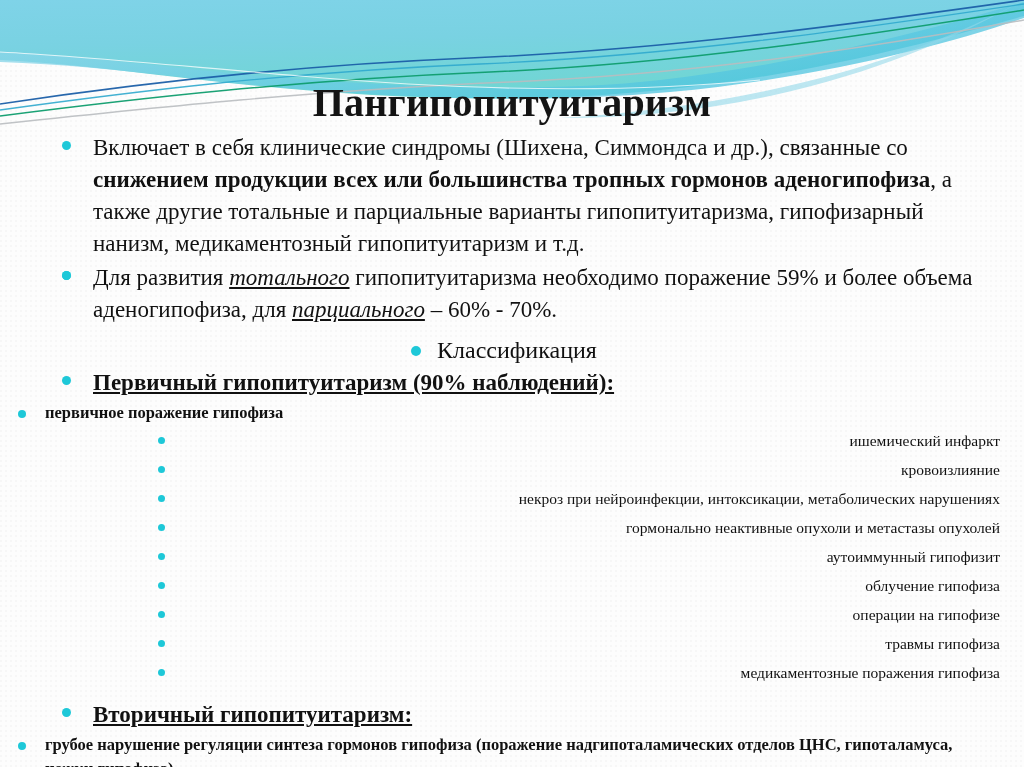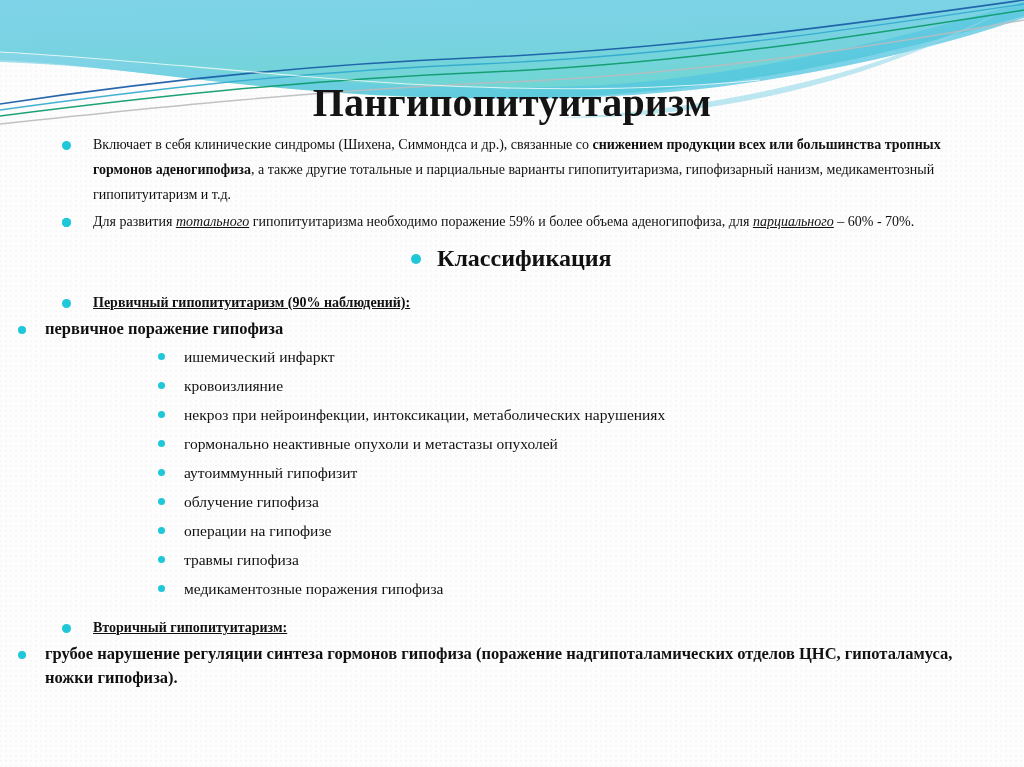"Включает в себя клинические синдромы" .l1 > li.item { font-size: 14px -> 23px; line-height: 25px -> 32px }
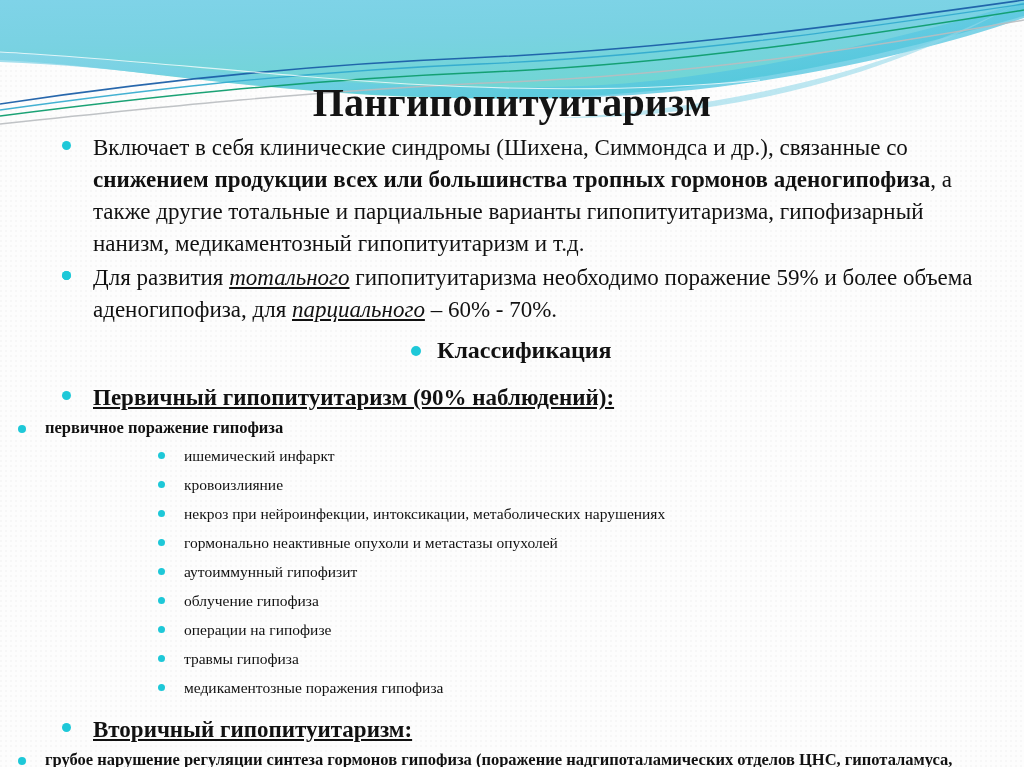"Классификация" .section-head { font-weight: bold -> normal; margin-bottom: 16px -> 1px }
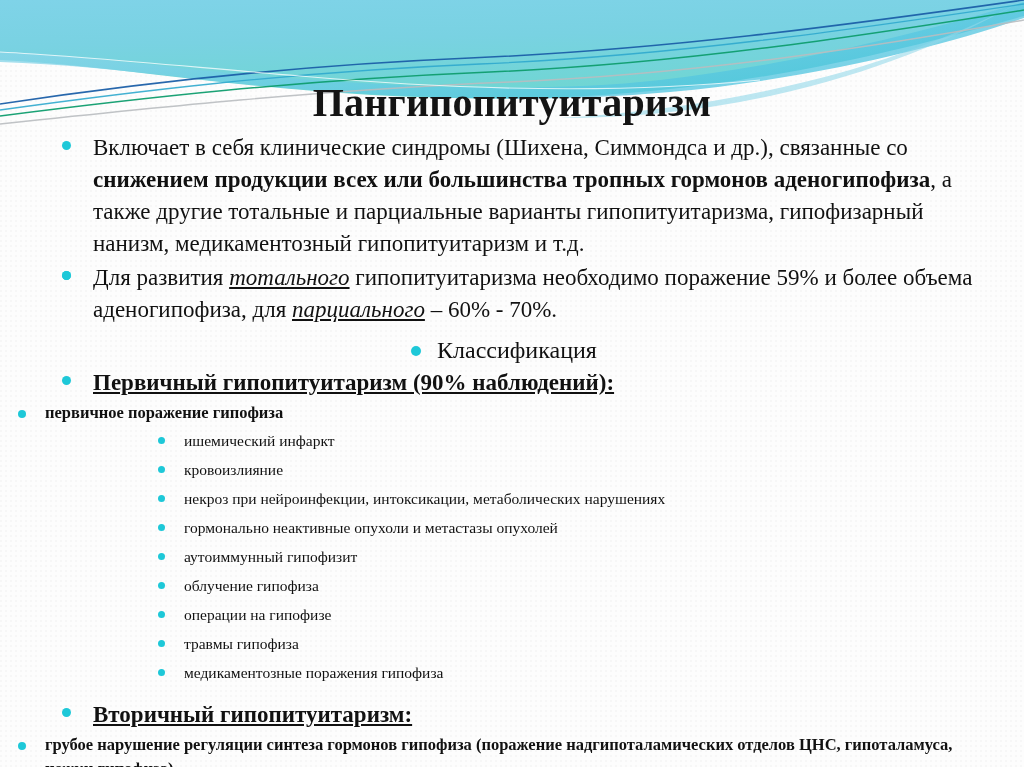"ишемический инфаркт" ul.lvl { text-align: none -> right }
